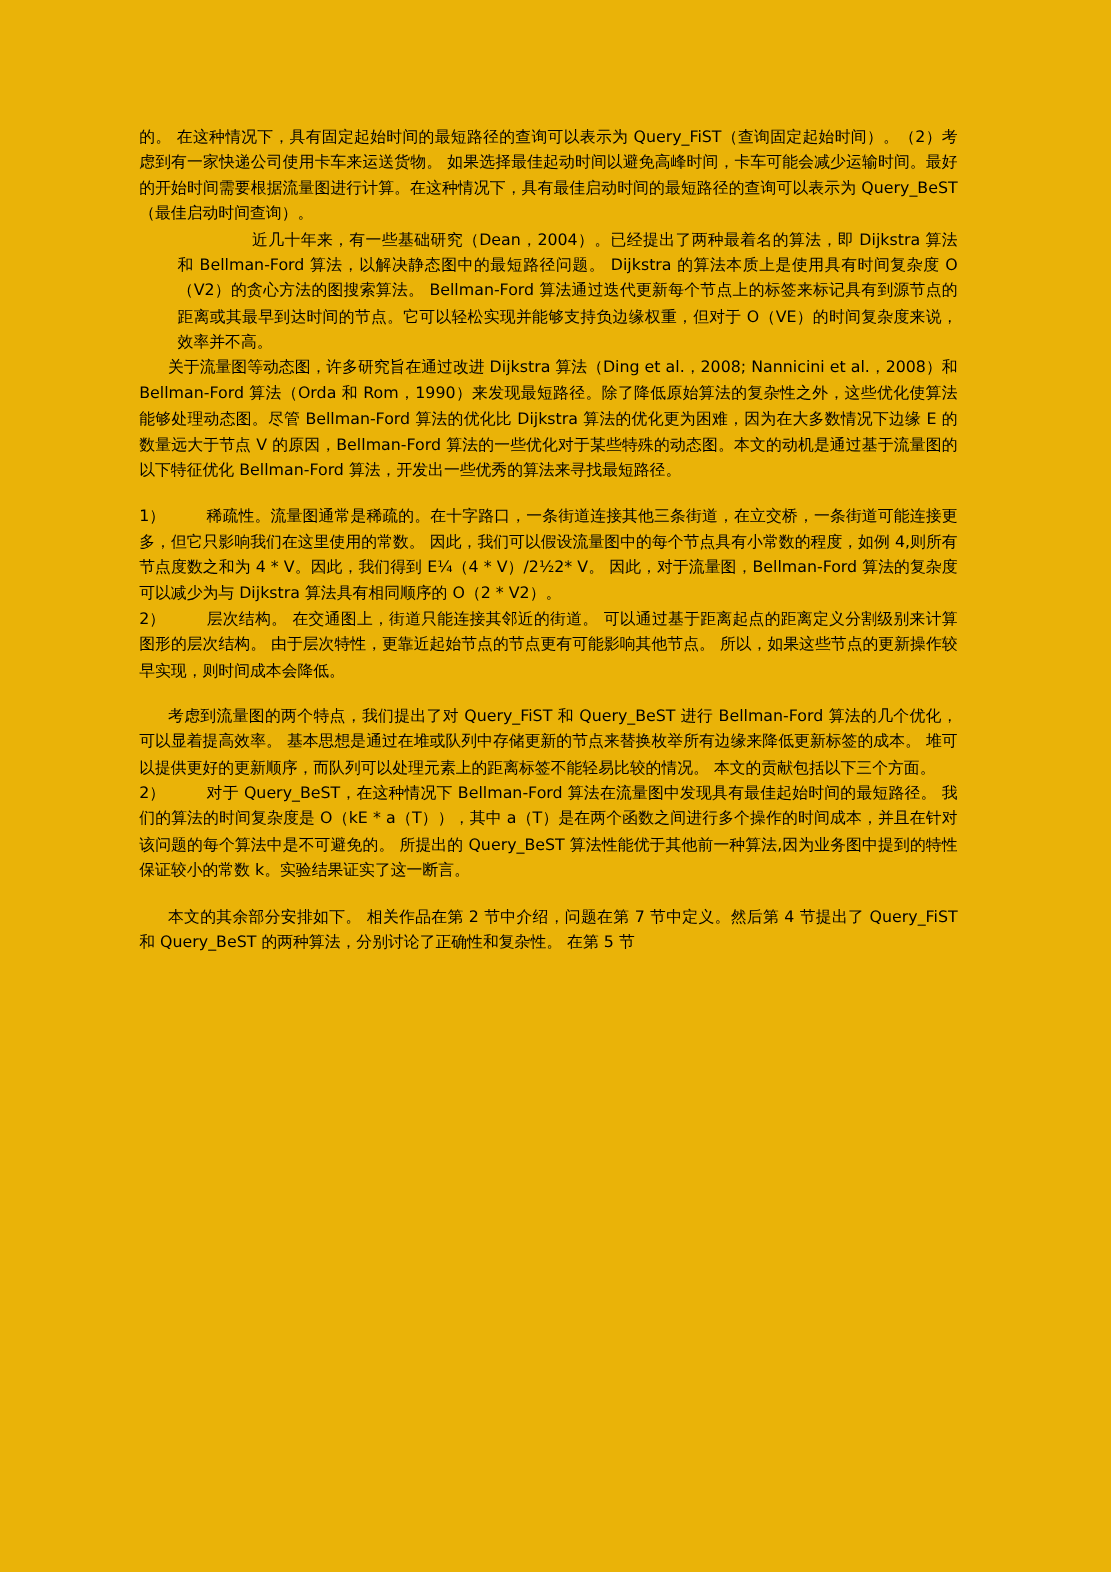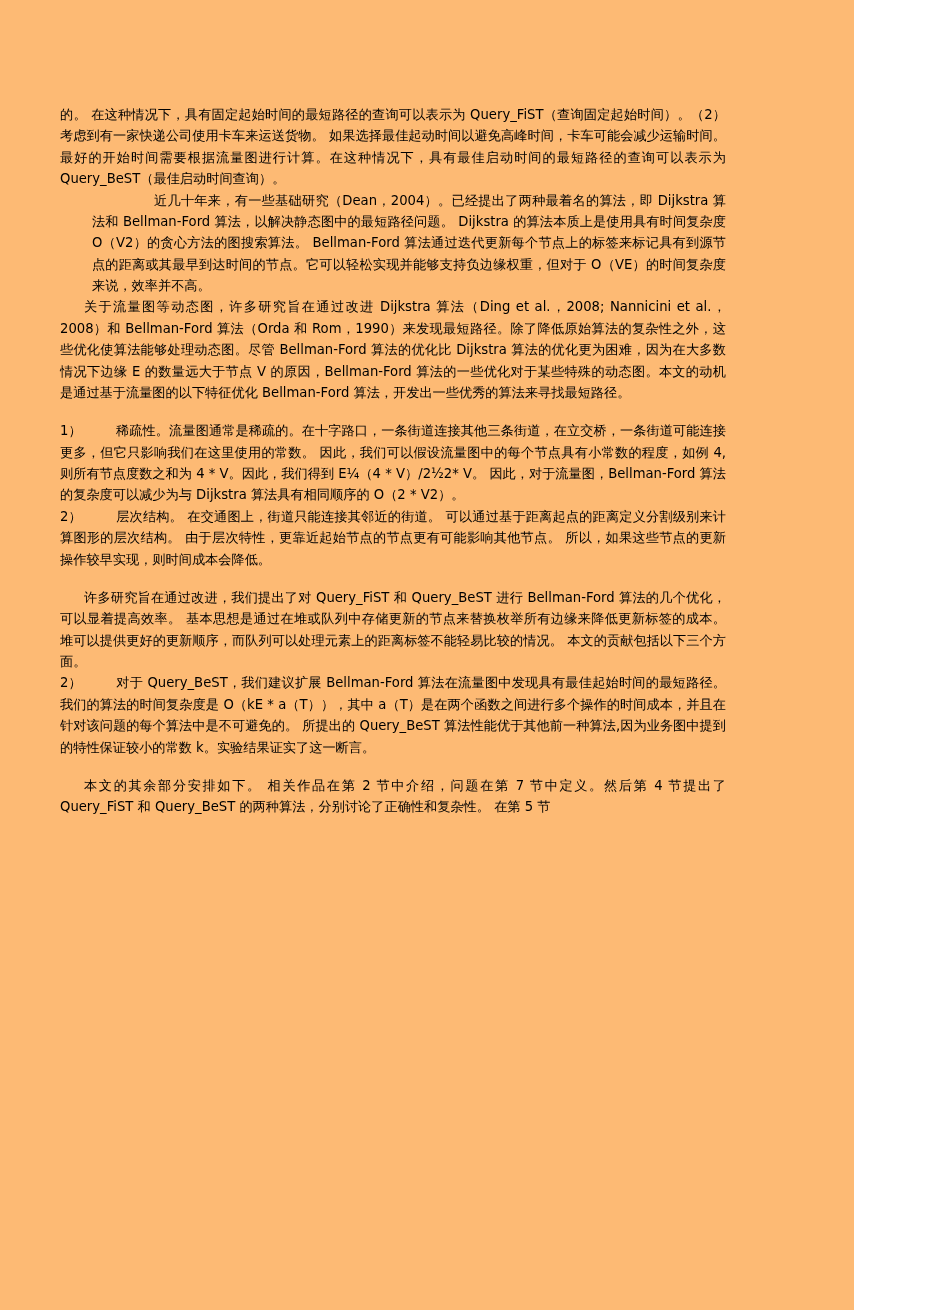"的。 在这种情况下，具有固定起始时间的最短路径的查询可以表示为" .page { background: #fdba74 -> #eab308; padding: 104px 128px 0 60px -> 104px 128px 0 116px; width: 854px -> 926px }
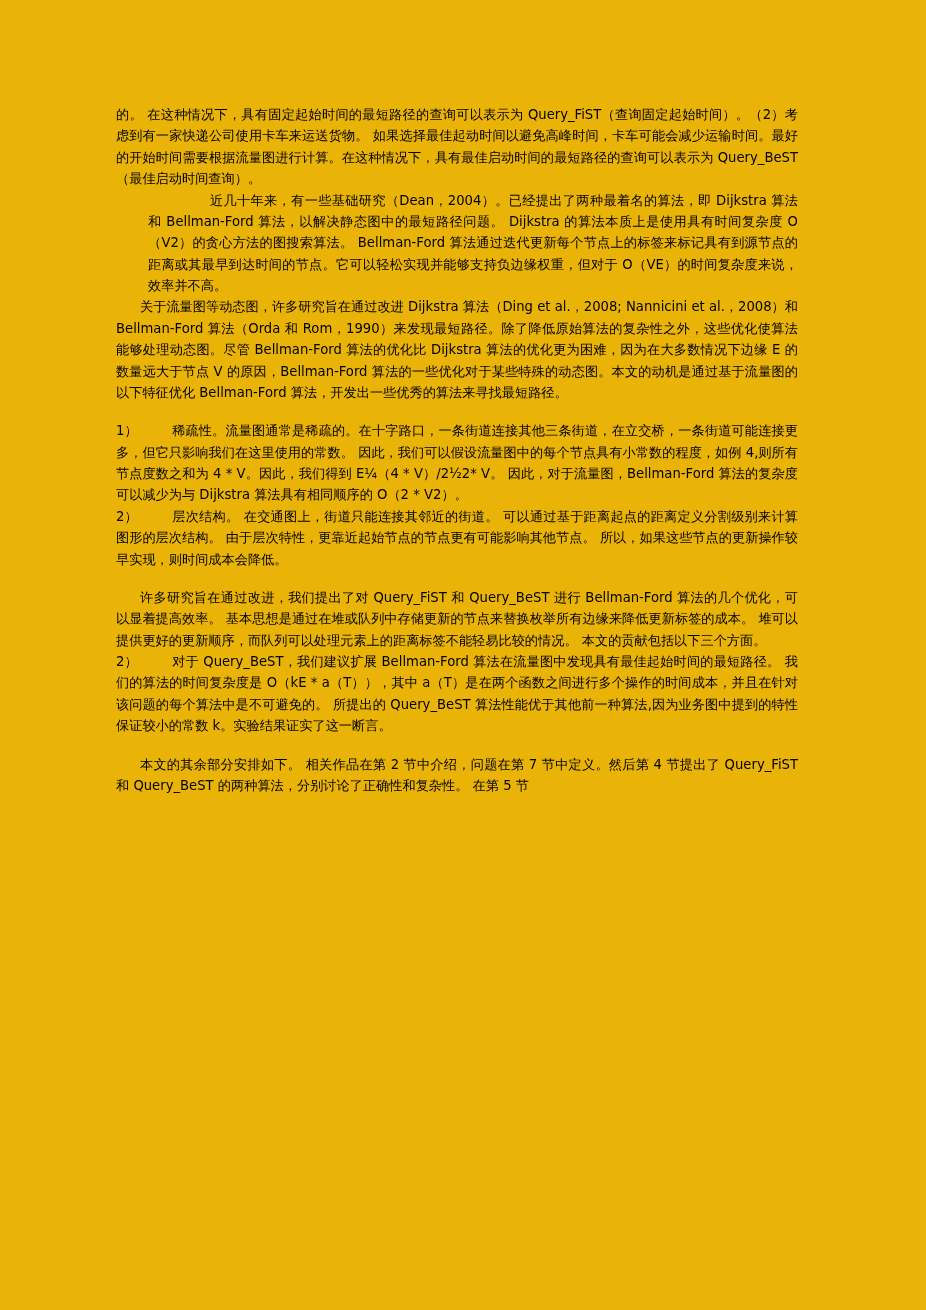"许多研究旨在通过改进，我们提出了对 Query_FiST 和" p.p-tab-small { text: 许多研究旨在通过改进 -> 考虑到流量图的两个特点 }
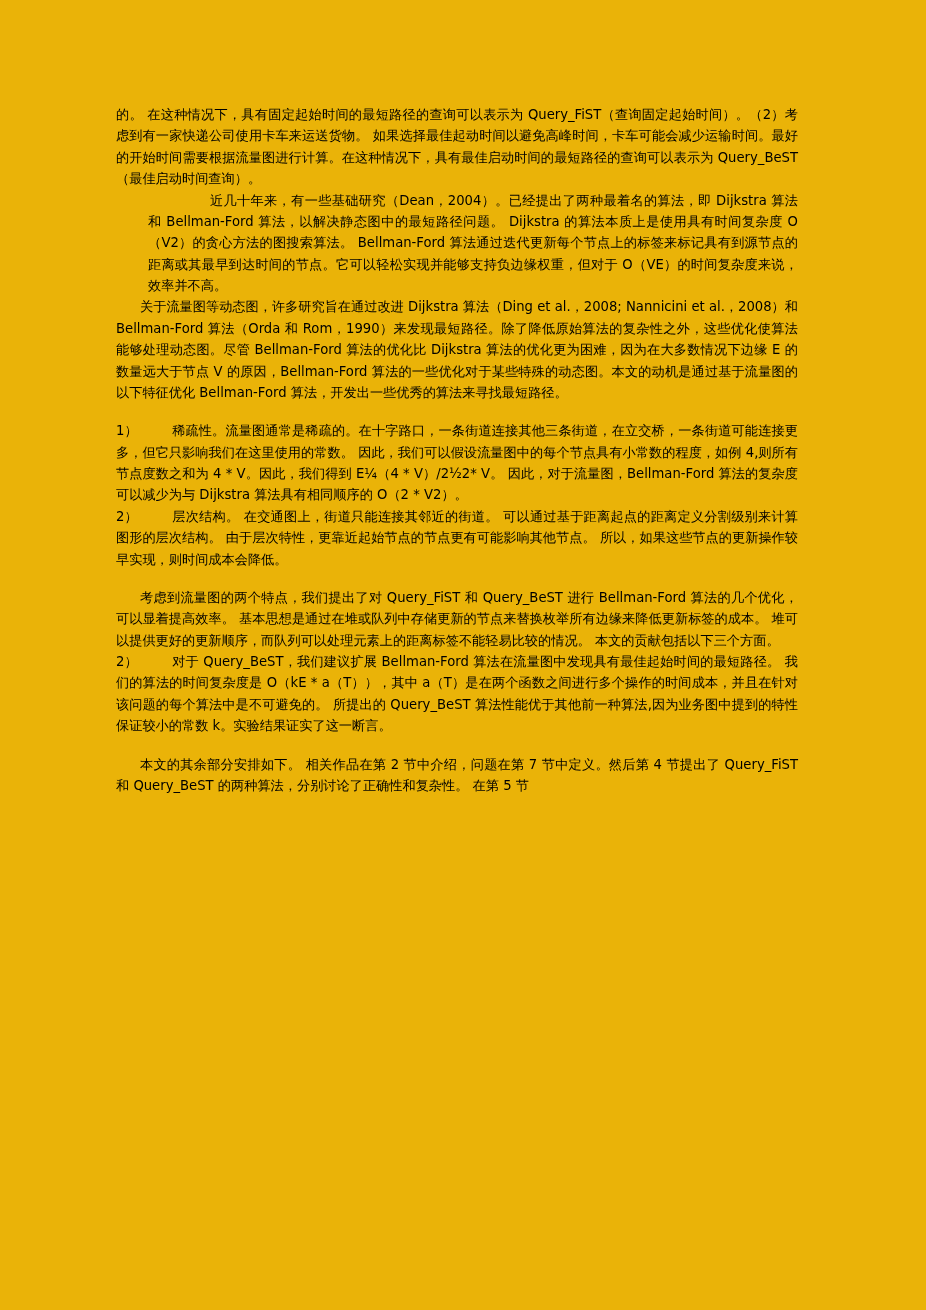"对于 Query_BeST，我们建议扩展 Bellman-Ford" span { text: 我们建议扩展 -> 在这种情况下 }
